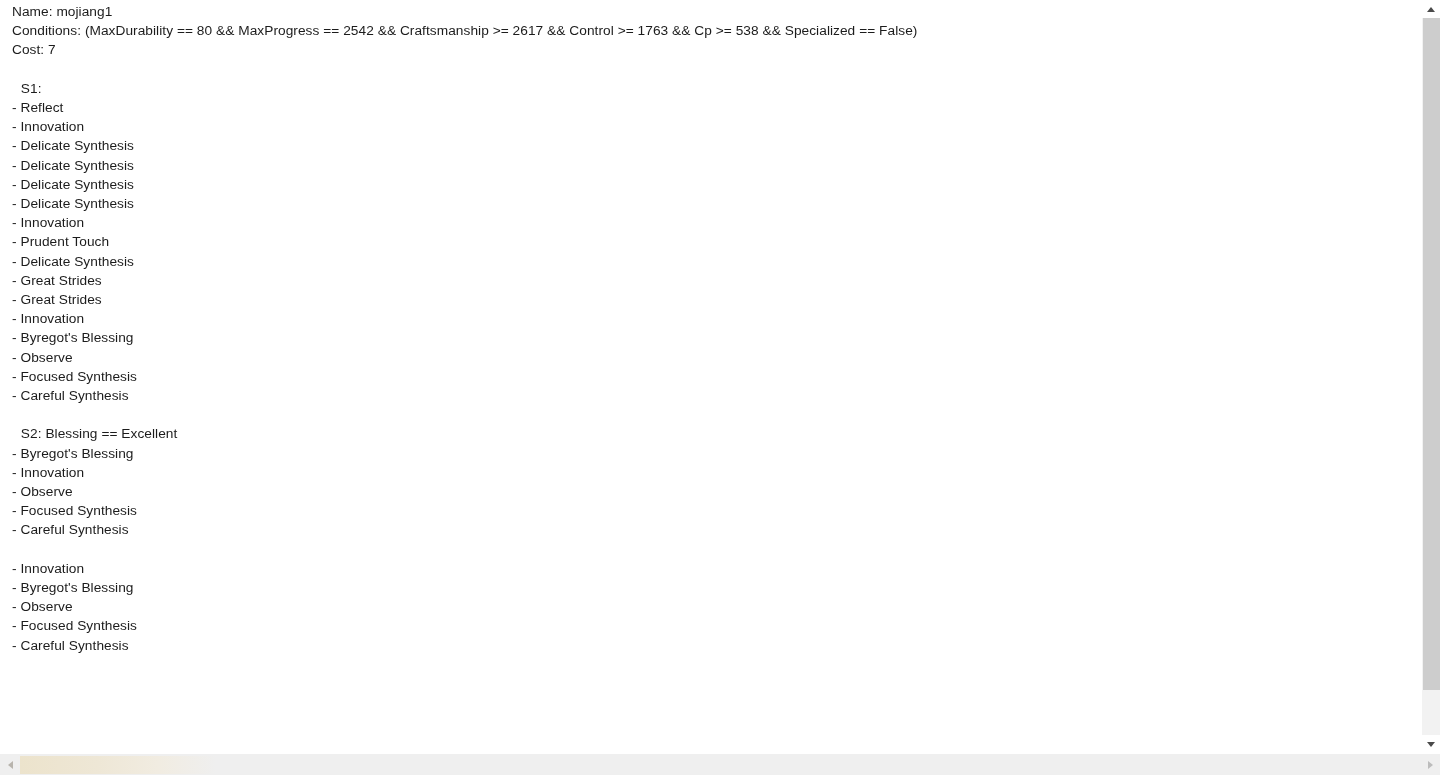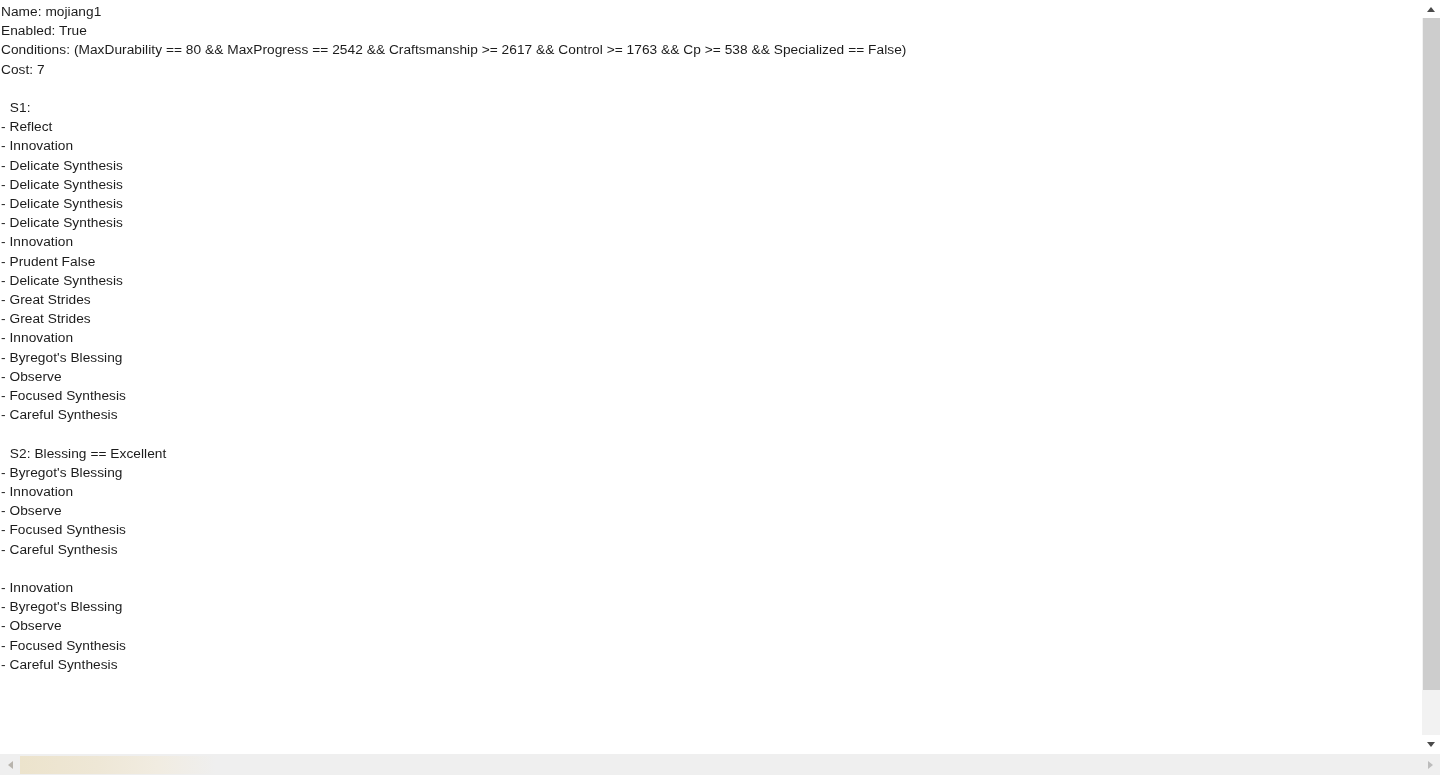"Name: mojiang1" #content-pane { padding: 2px 0 0 1px -> 2px 0 0 12px }
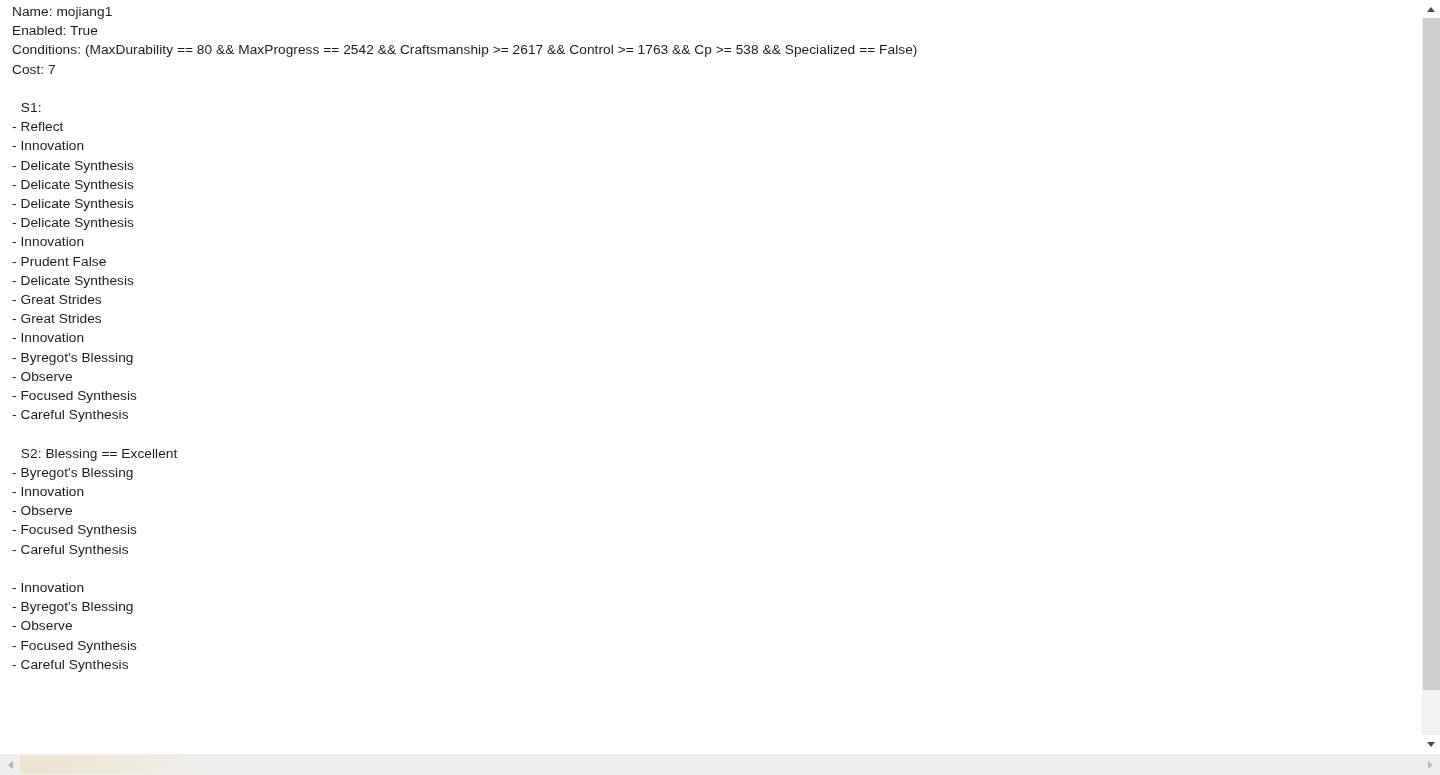"Enabled: True" div.text-line { html: <div>Enabled: True</div> -> none }
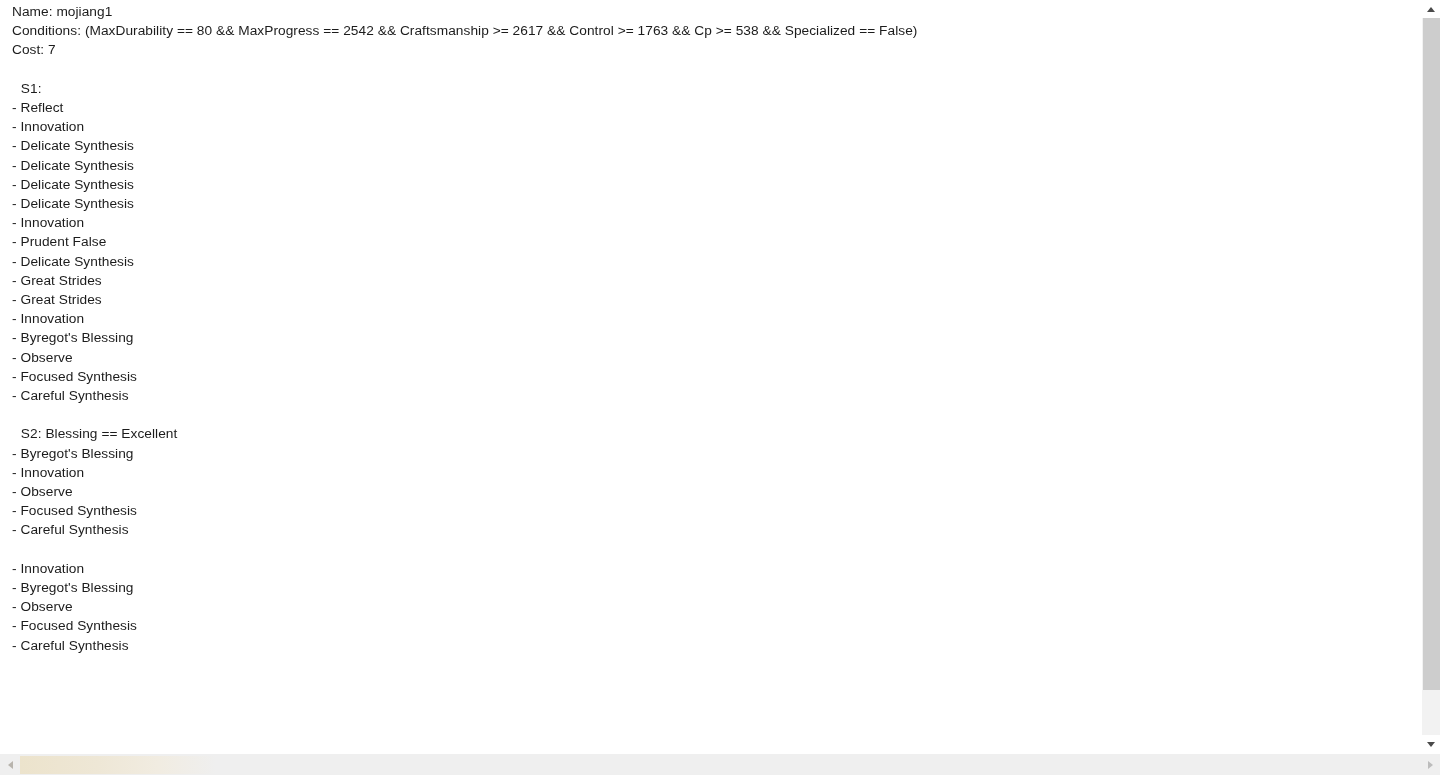"- Prudent False" div.text-line { text: False -> Touch }
